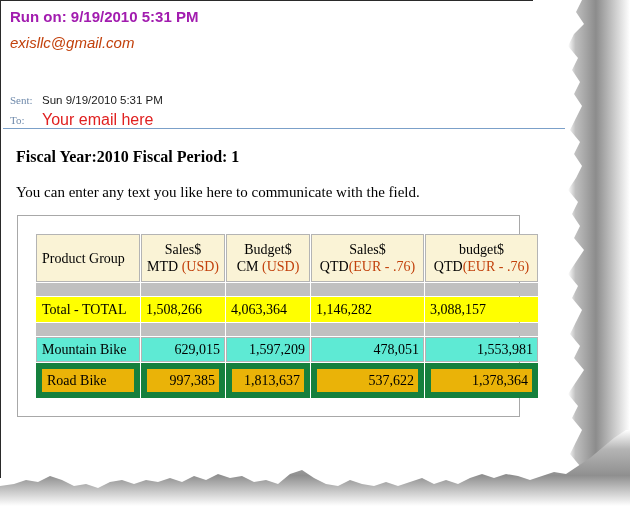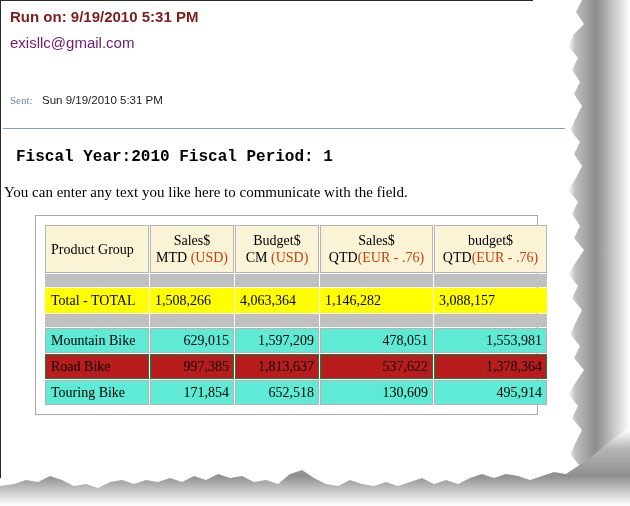"Run on: 9/19/2010 5:31 PM" .run-on { color: #7f1d1d -> #a21caf }
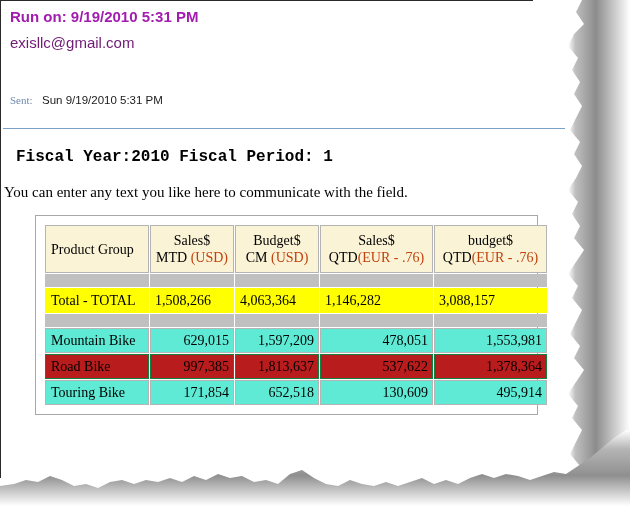"exisllc@gmail.com" .from-addr { color: #701a75 -> #c2410c; font-style: none -> italic }
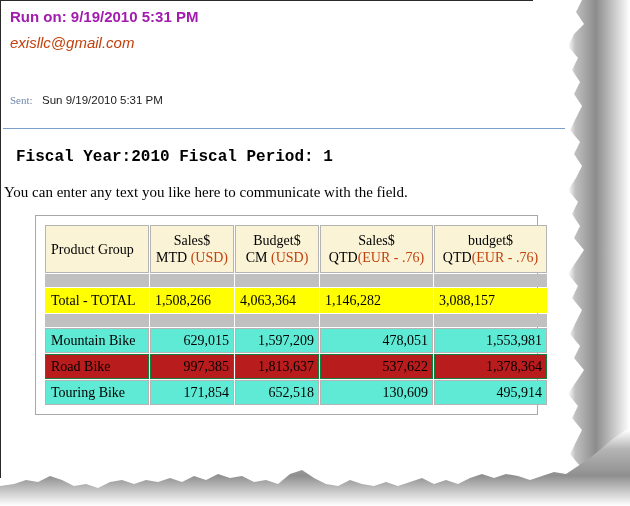"To:" div.meta-row { html: none -> <div> <span>To:</span> <span>Your email here</span> </div> }
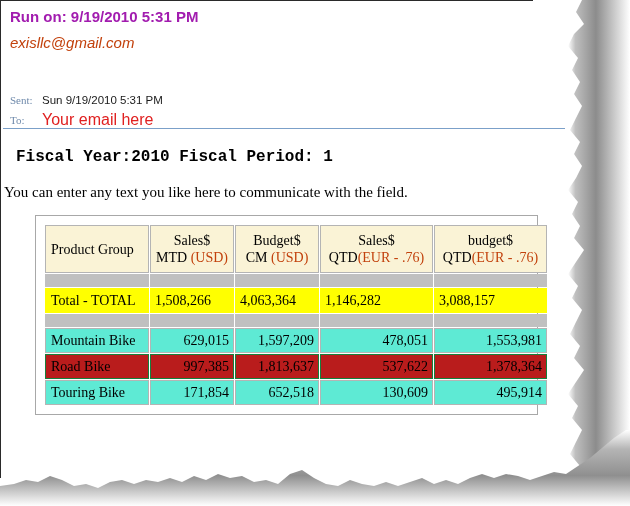"Fiscal Year:2010 Fiscal Period: 1" .fiscal { font-family: Liberation Mono, monospace -> Liberation Serif, serif }
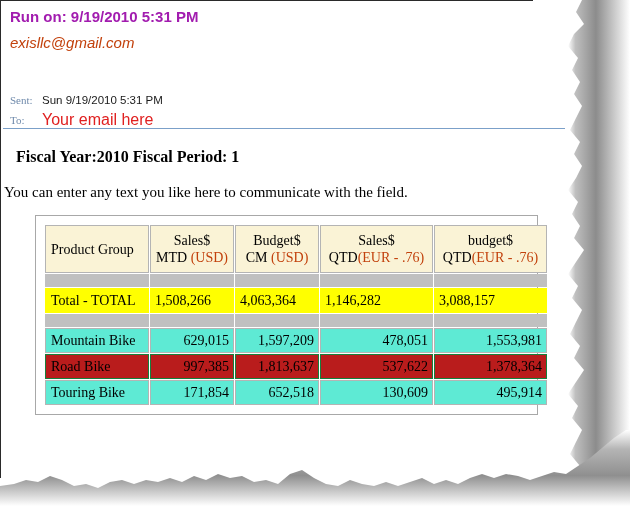"You can enter any text" .freetext { left: 4px -> 16px }
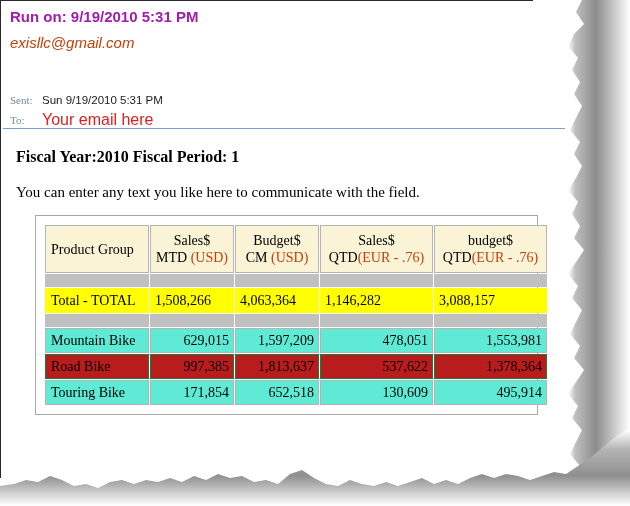"Product Group" .report-wrap { margin-left: 18px -> none; padding: 8px -> 17px }
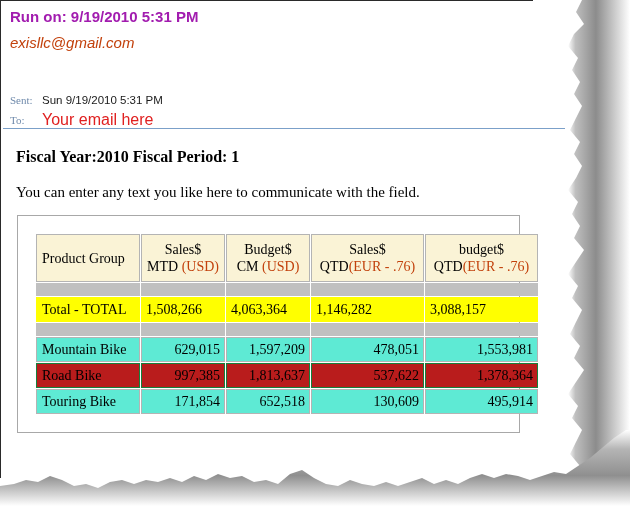"Road Bike" tr.data.alt td { background: #b91c1c -> #eab308; border: 1px solid #15803d -> 6px solid #15803d }
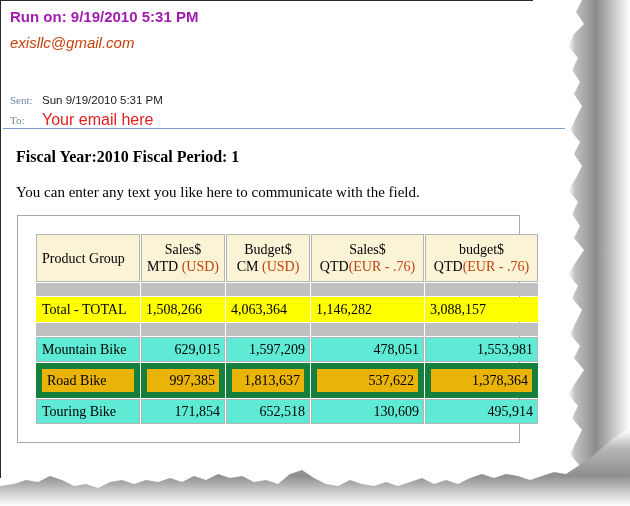"Touring Bike" tr.data { html: <tr> <td>Touring Bike</td> <td>171,854</td> <td>652,518</td> <td>130,609</td> <td>495,914</td> </tr> -> none }
